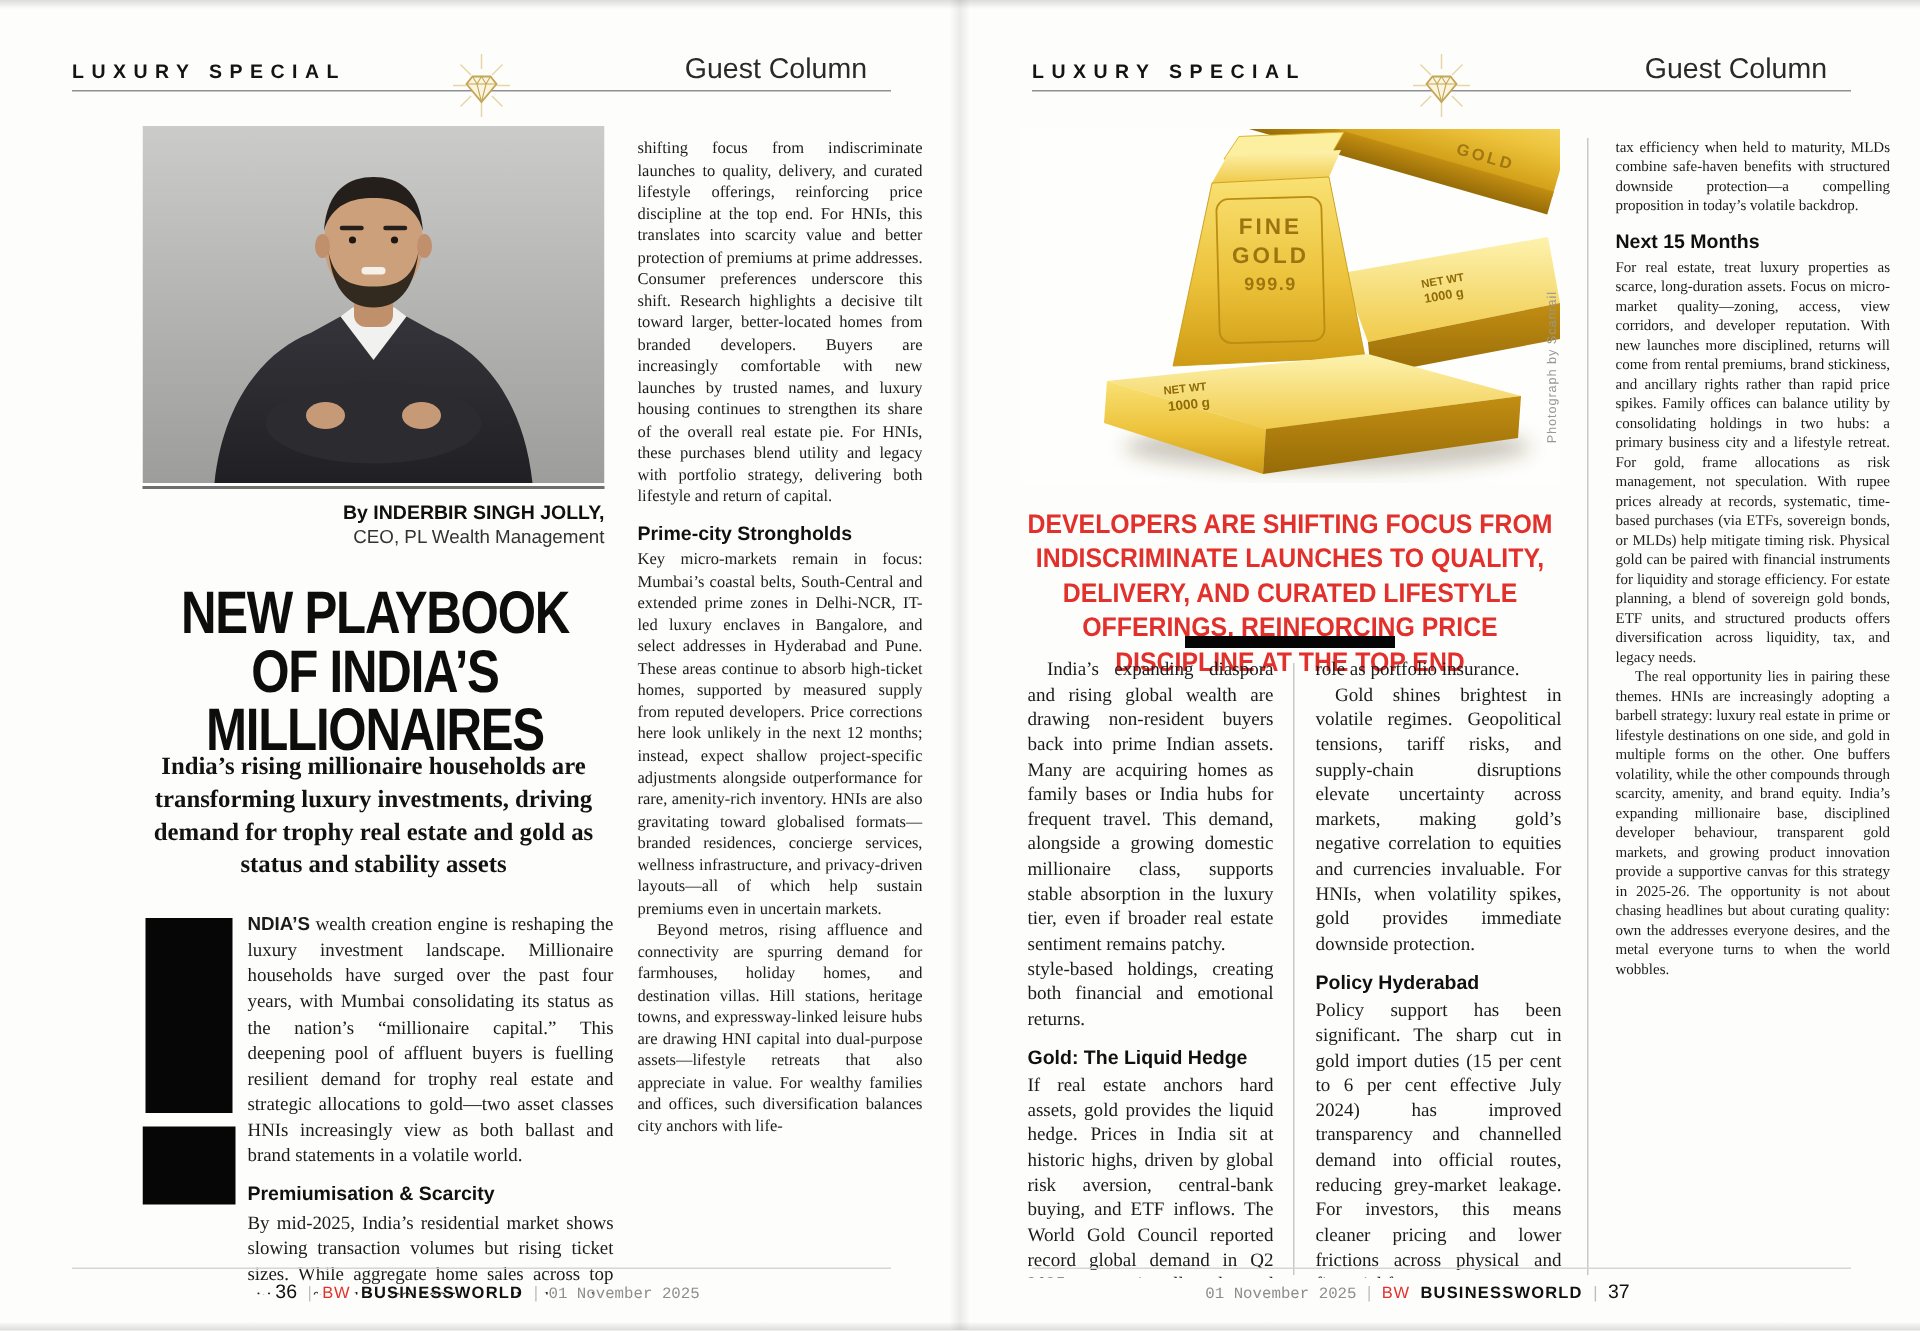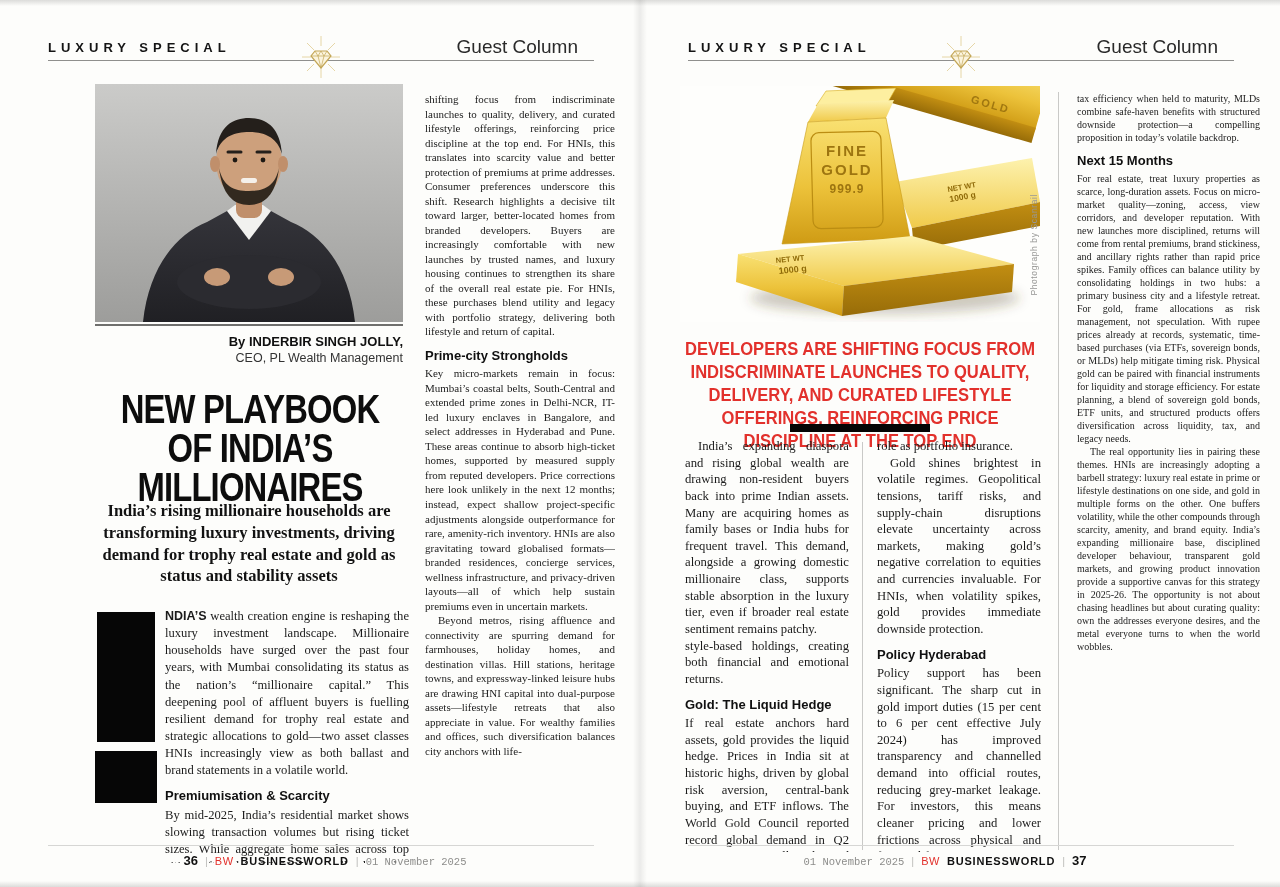"36" .f-page { font-weight: 700 -> 400 }
